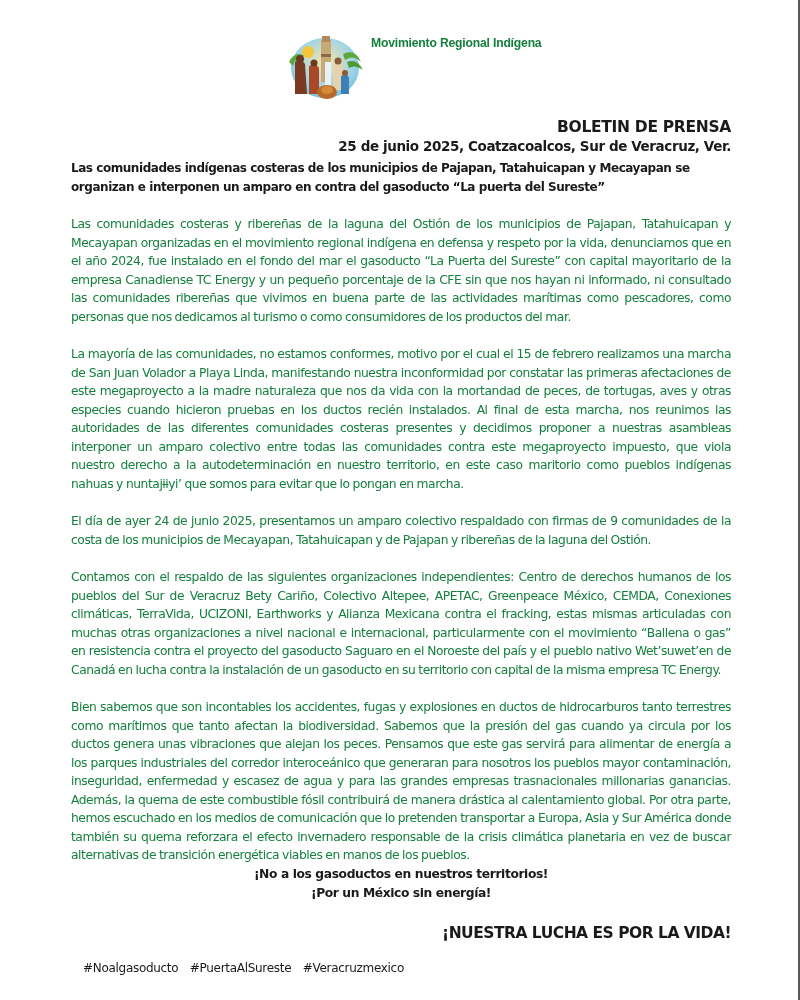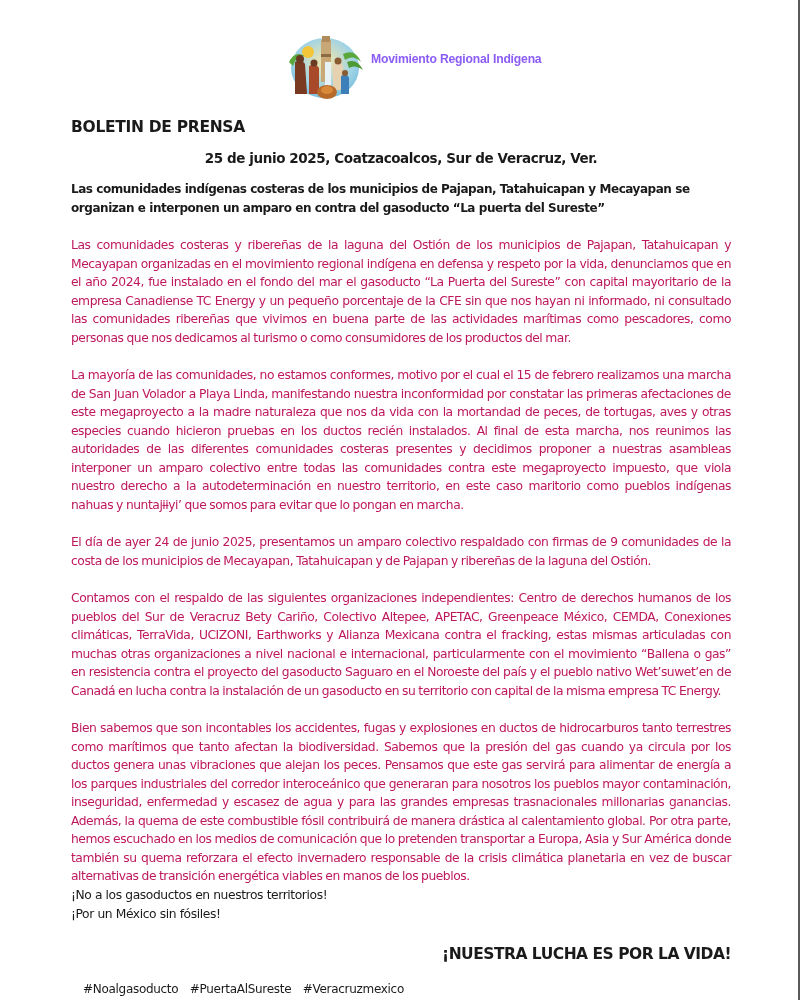"Movimiento Regional Indígena" .org-name { color: #8b5cf6 -> #15803d; top: 18px -> 2px }
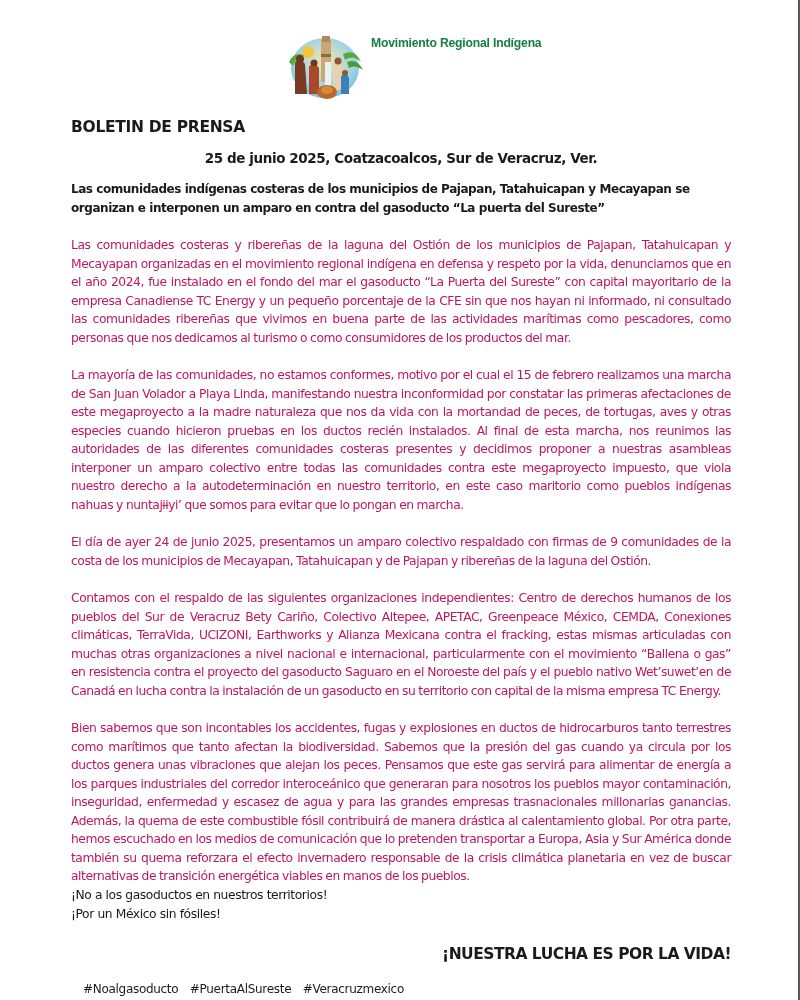"BOLETIN DE PRENSA" .title { text-align: left -> right }
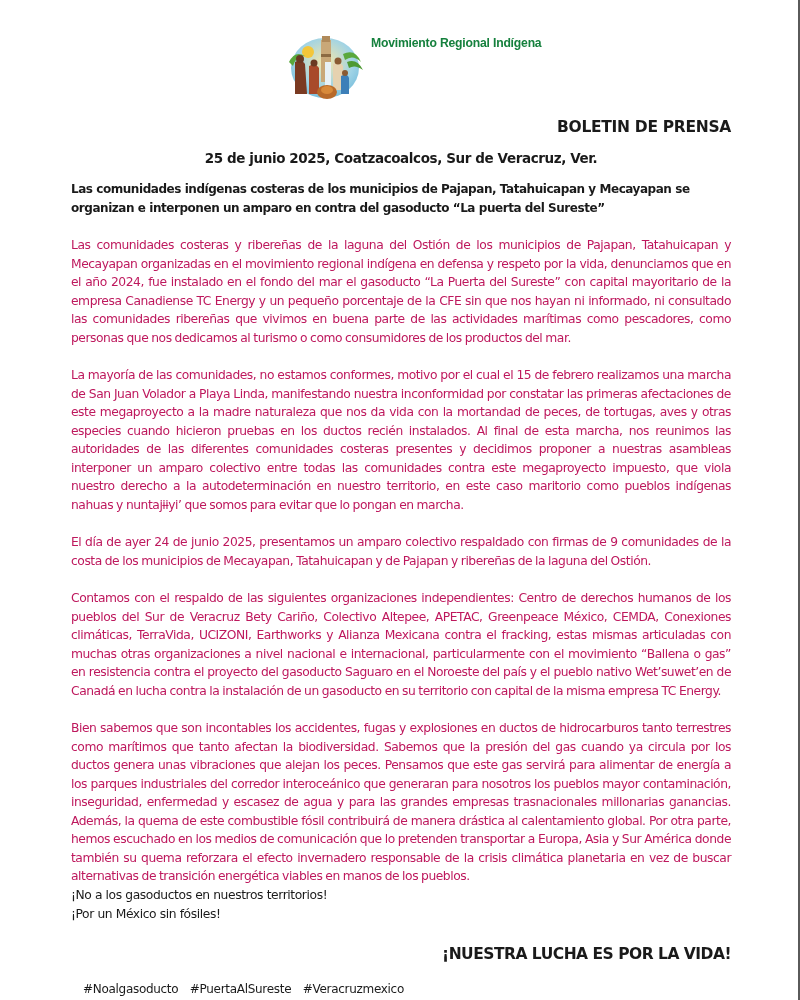"25 de junio 2025, Coatzacoalcos," .subtitle { margin: 12px -> 0; text-align: center -> right }
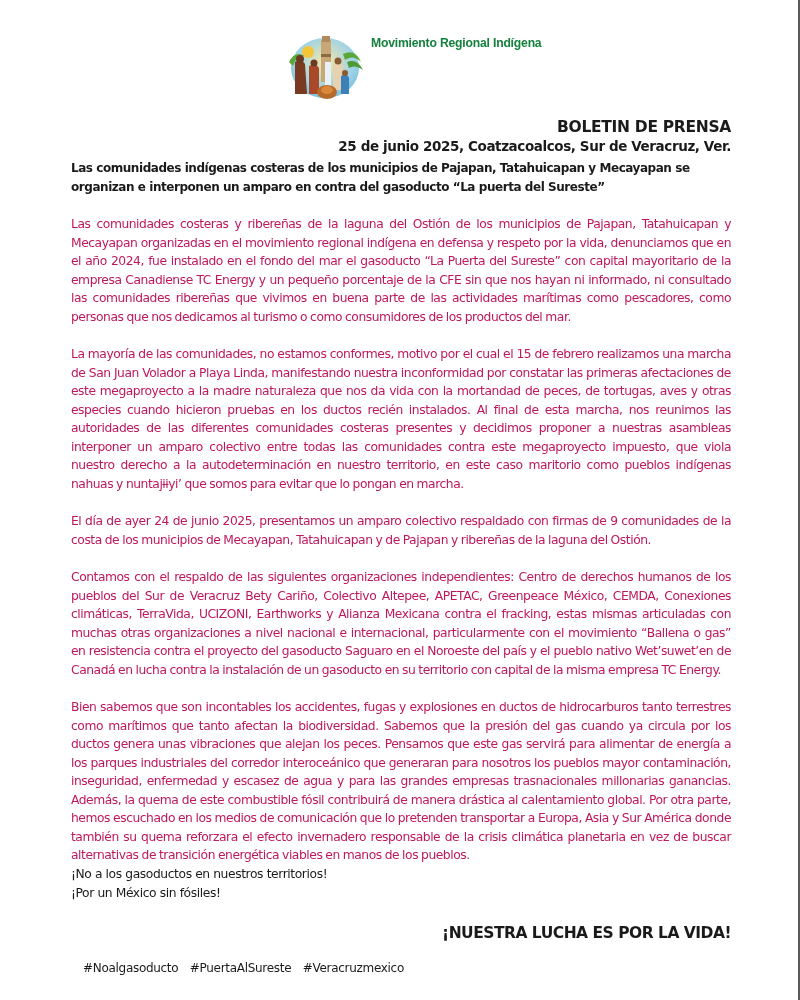"Las comunidades costeras y ribereñas" .para { color: #be185d -> #15803d }
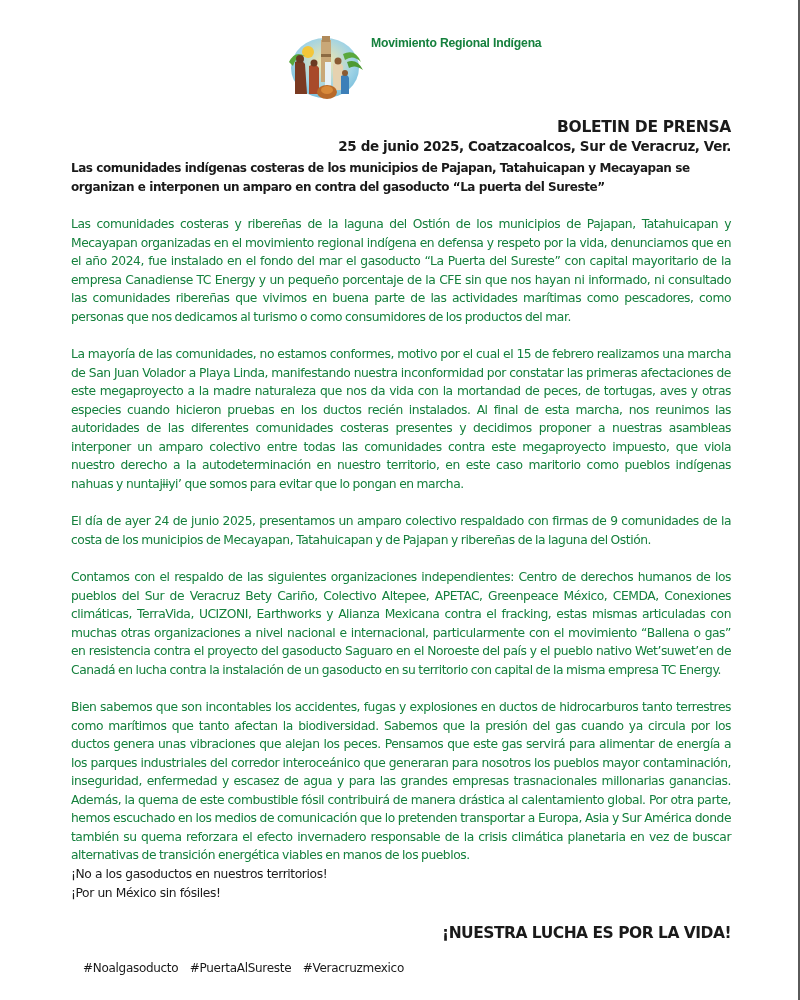"¡No a los gasoductos en" .slogan { font-weight: normal -> bold; text-align: none -> center }
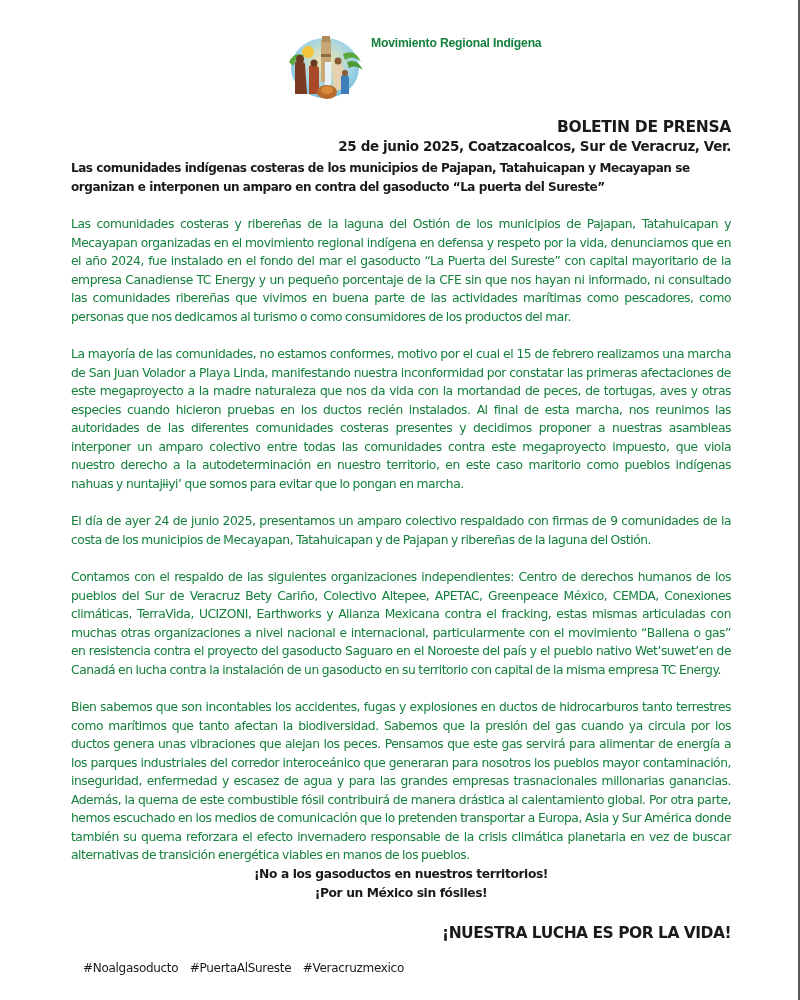"¡Por un México sin fósiles!" p.slogan { text: fósiles -> energía }
